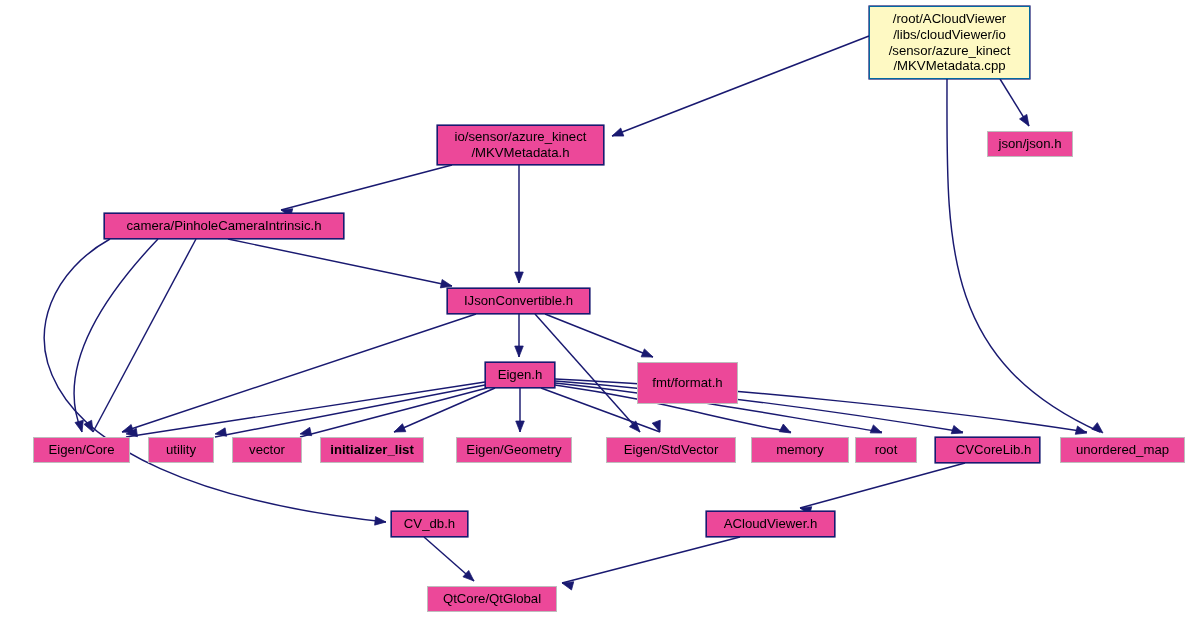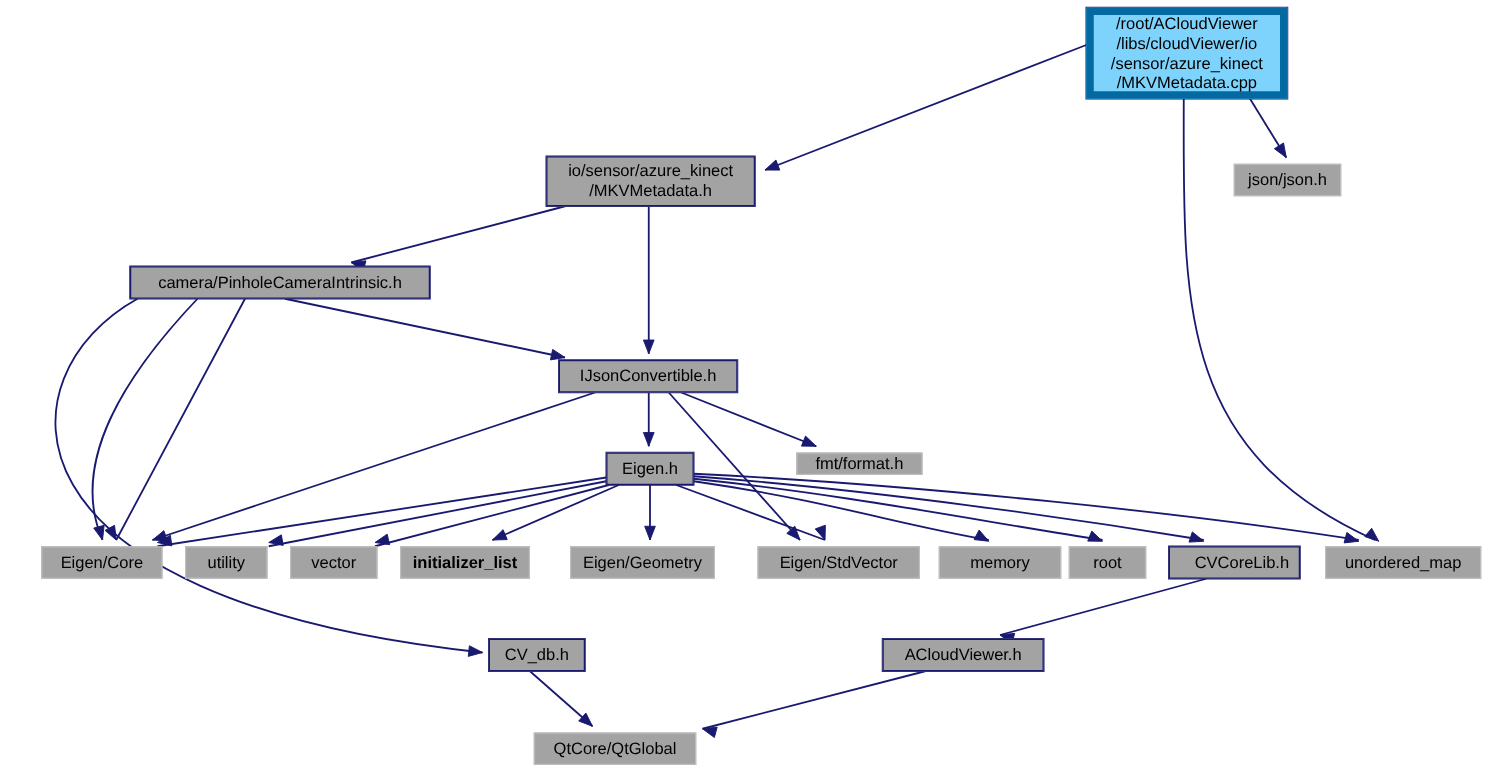"/root/ACloudViewer" .node.current { background: #7dd3fc -> #fef9c3; border: 6px solid #0369a1 -> 1px solid #0369a1 }
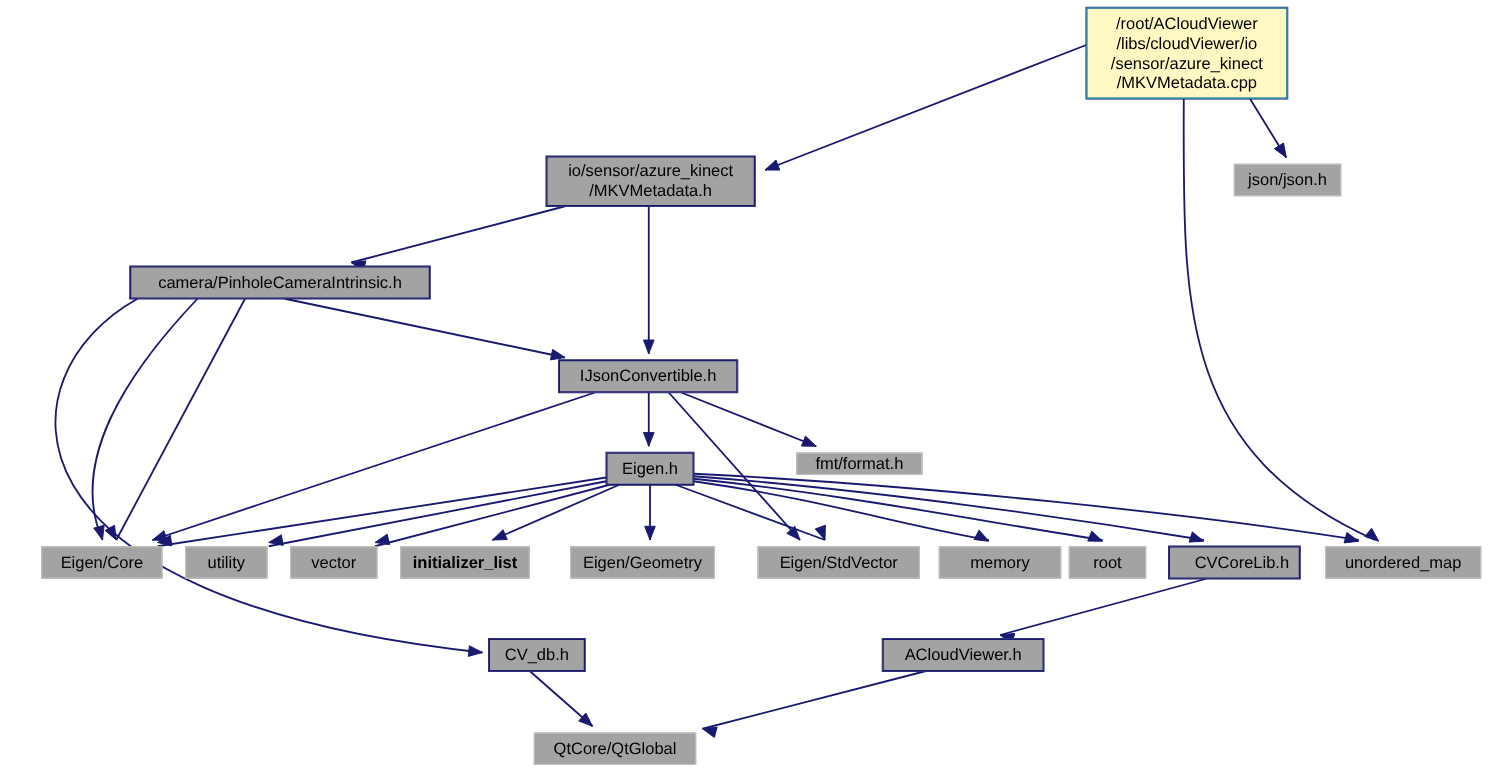"io/sensor/azure_kinect" .node { background: #a3a3a3 -> #ec4899 }
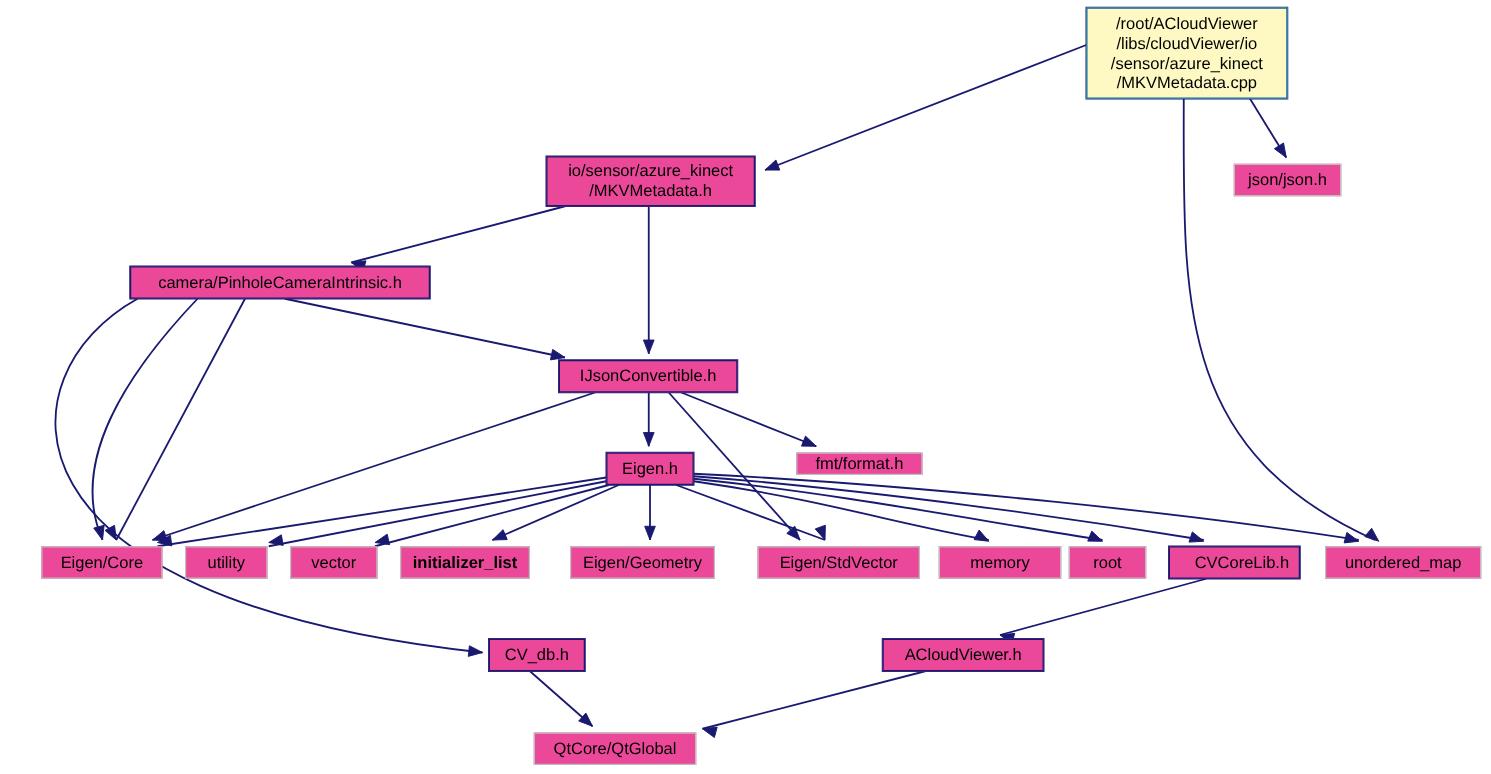"fmt/format.h" div.node { height: 18px -> 42px }
